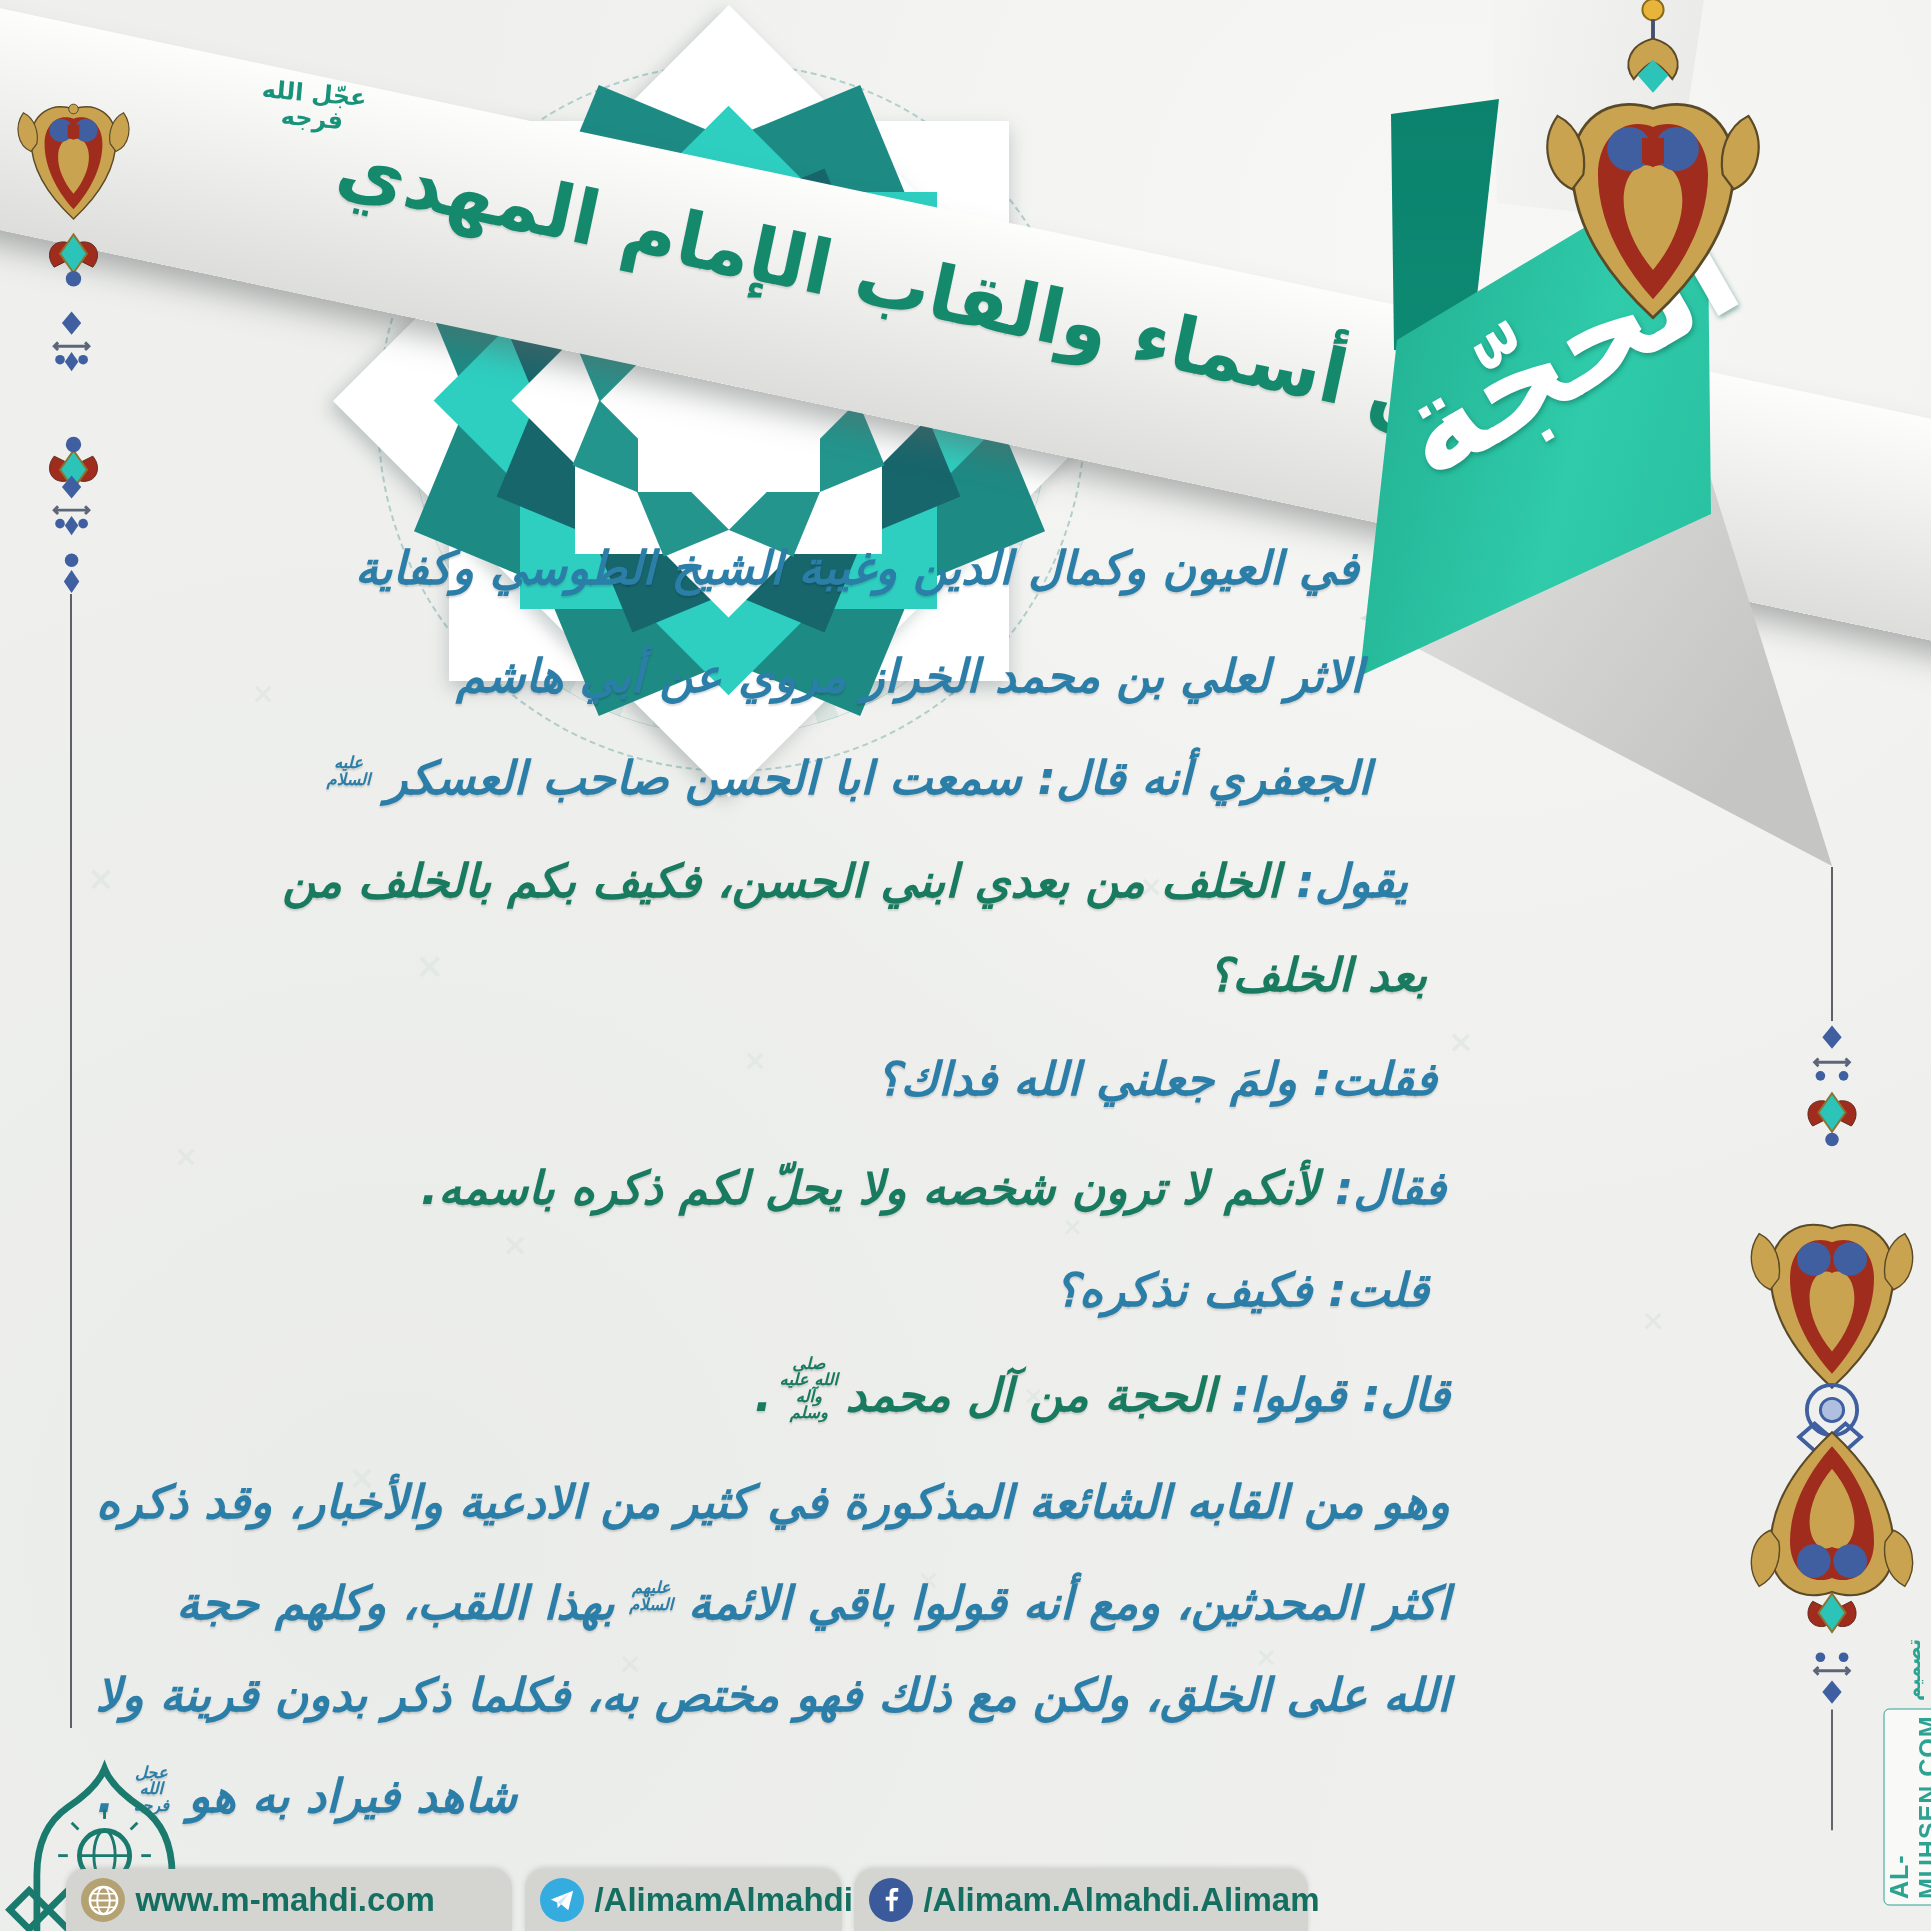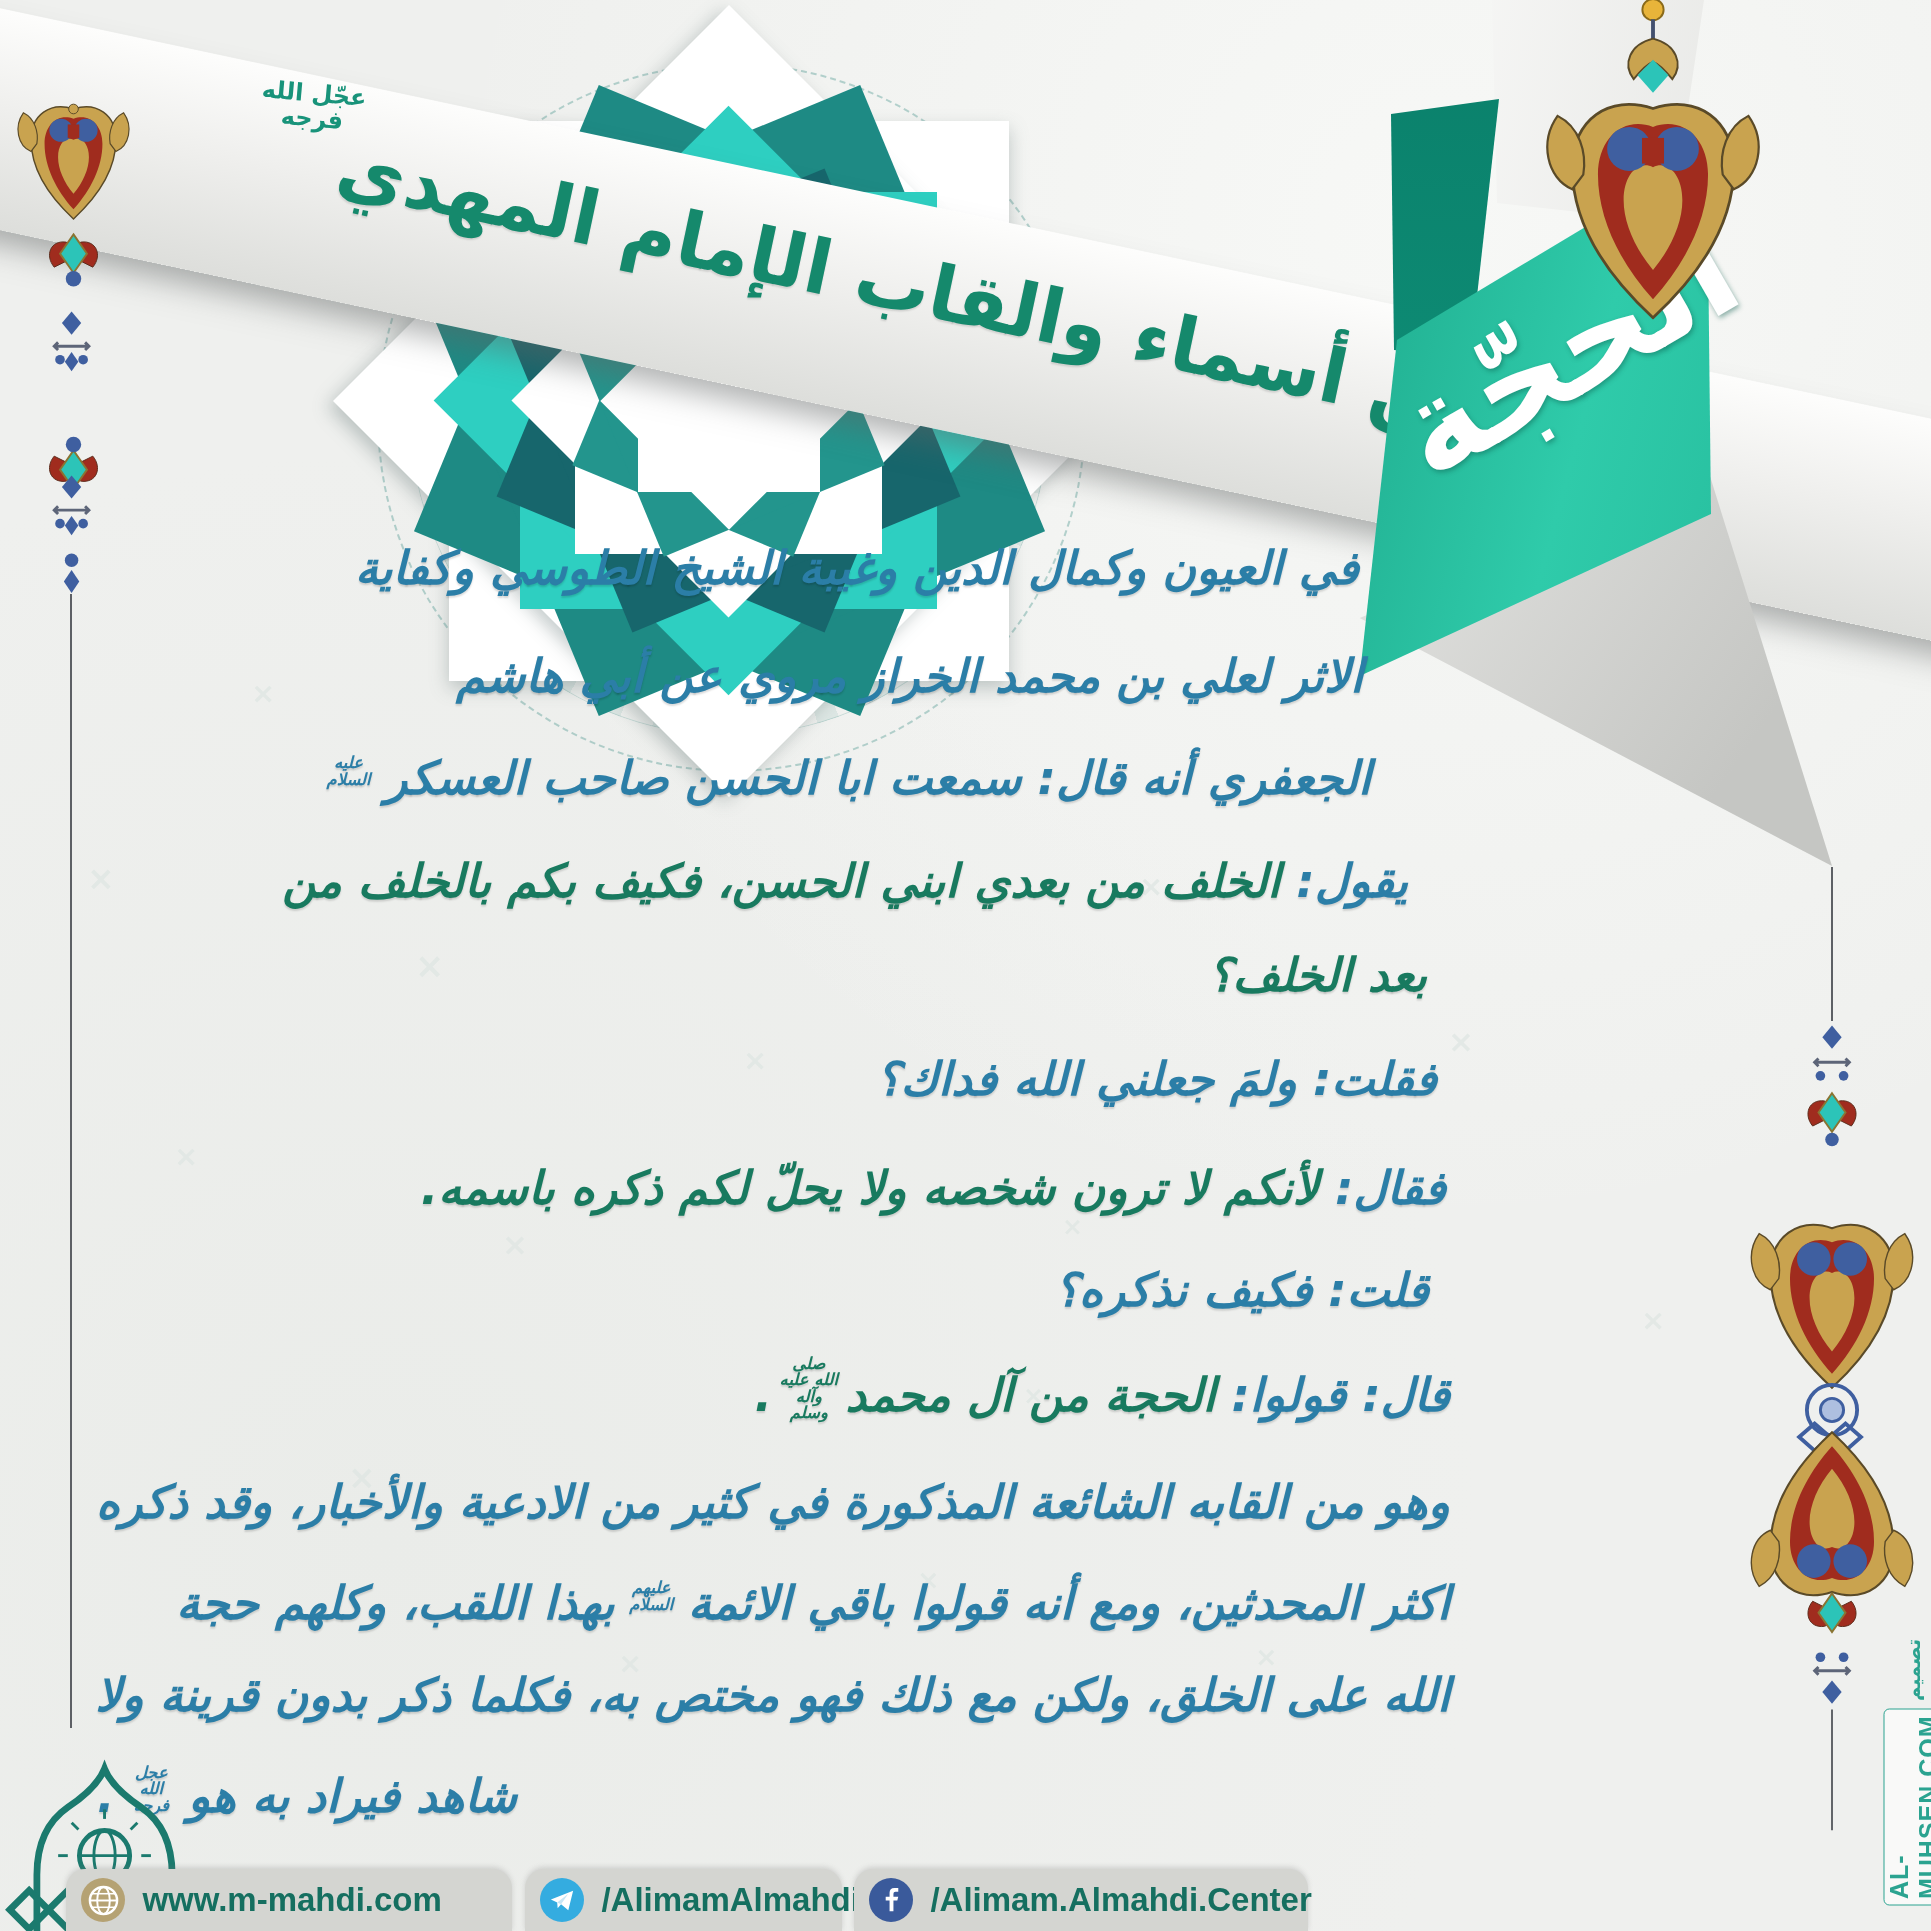"www.m-mahdi.com" .pill { gap: 17px -> 10px }
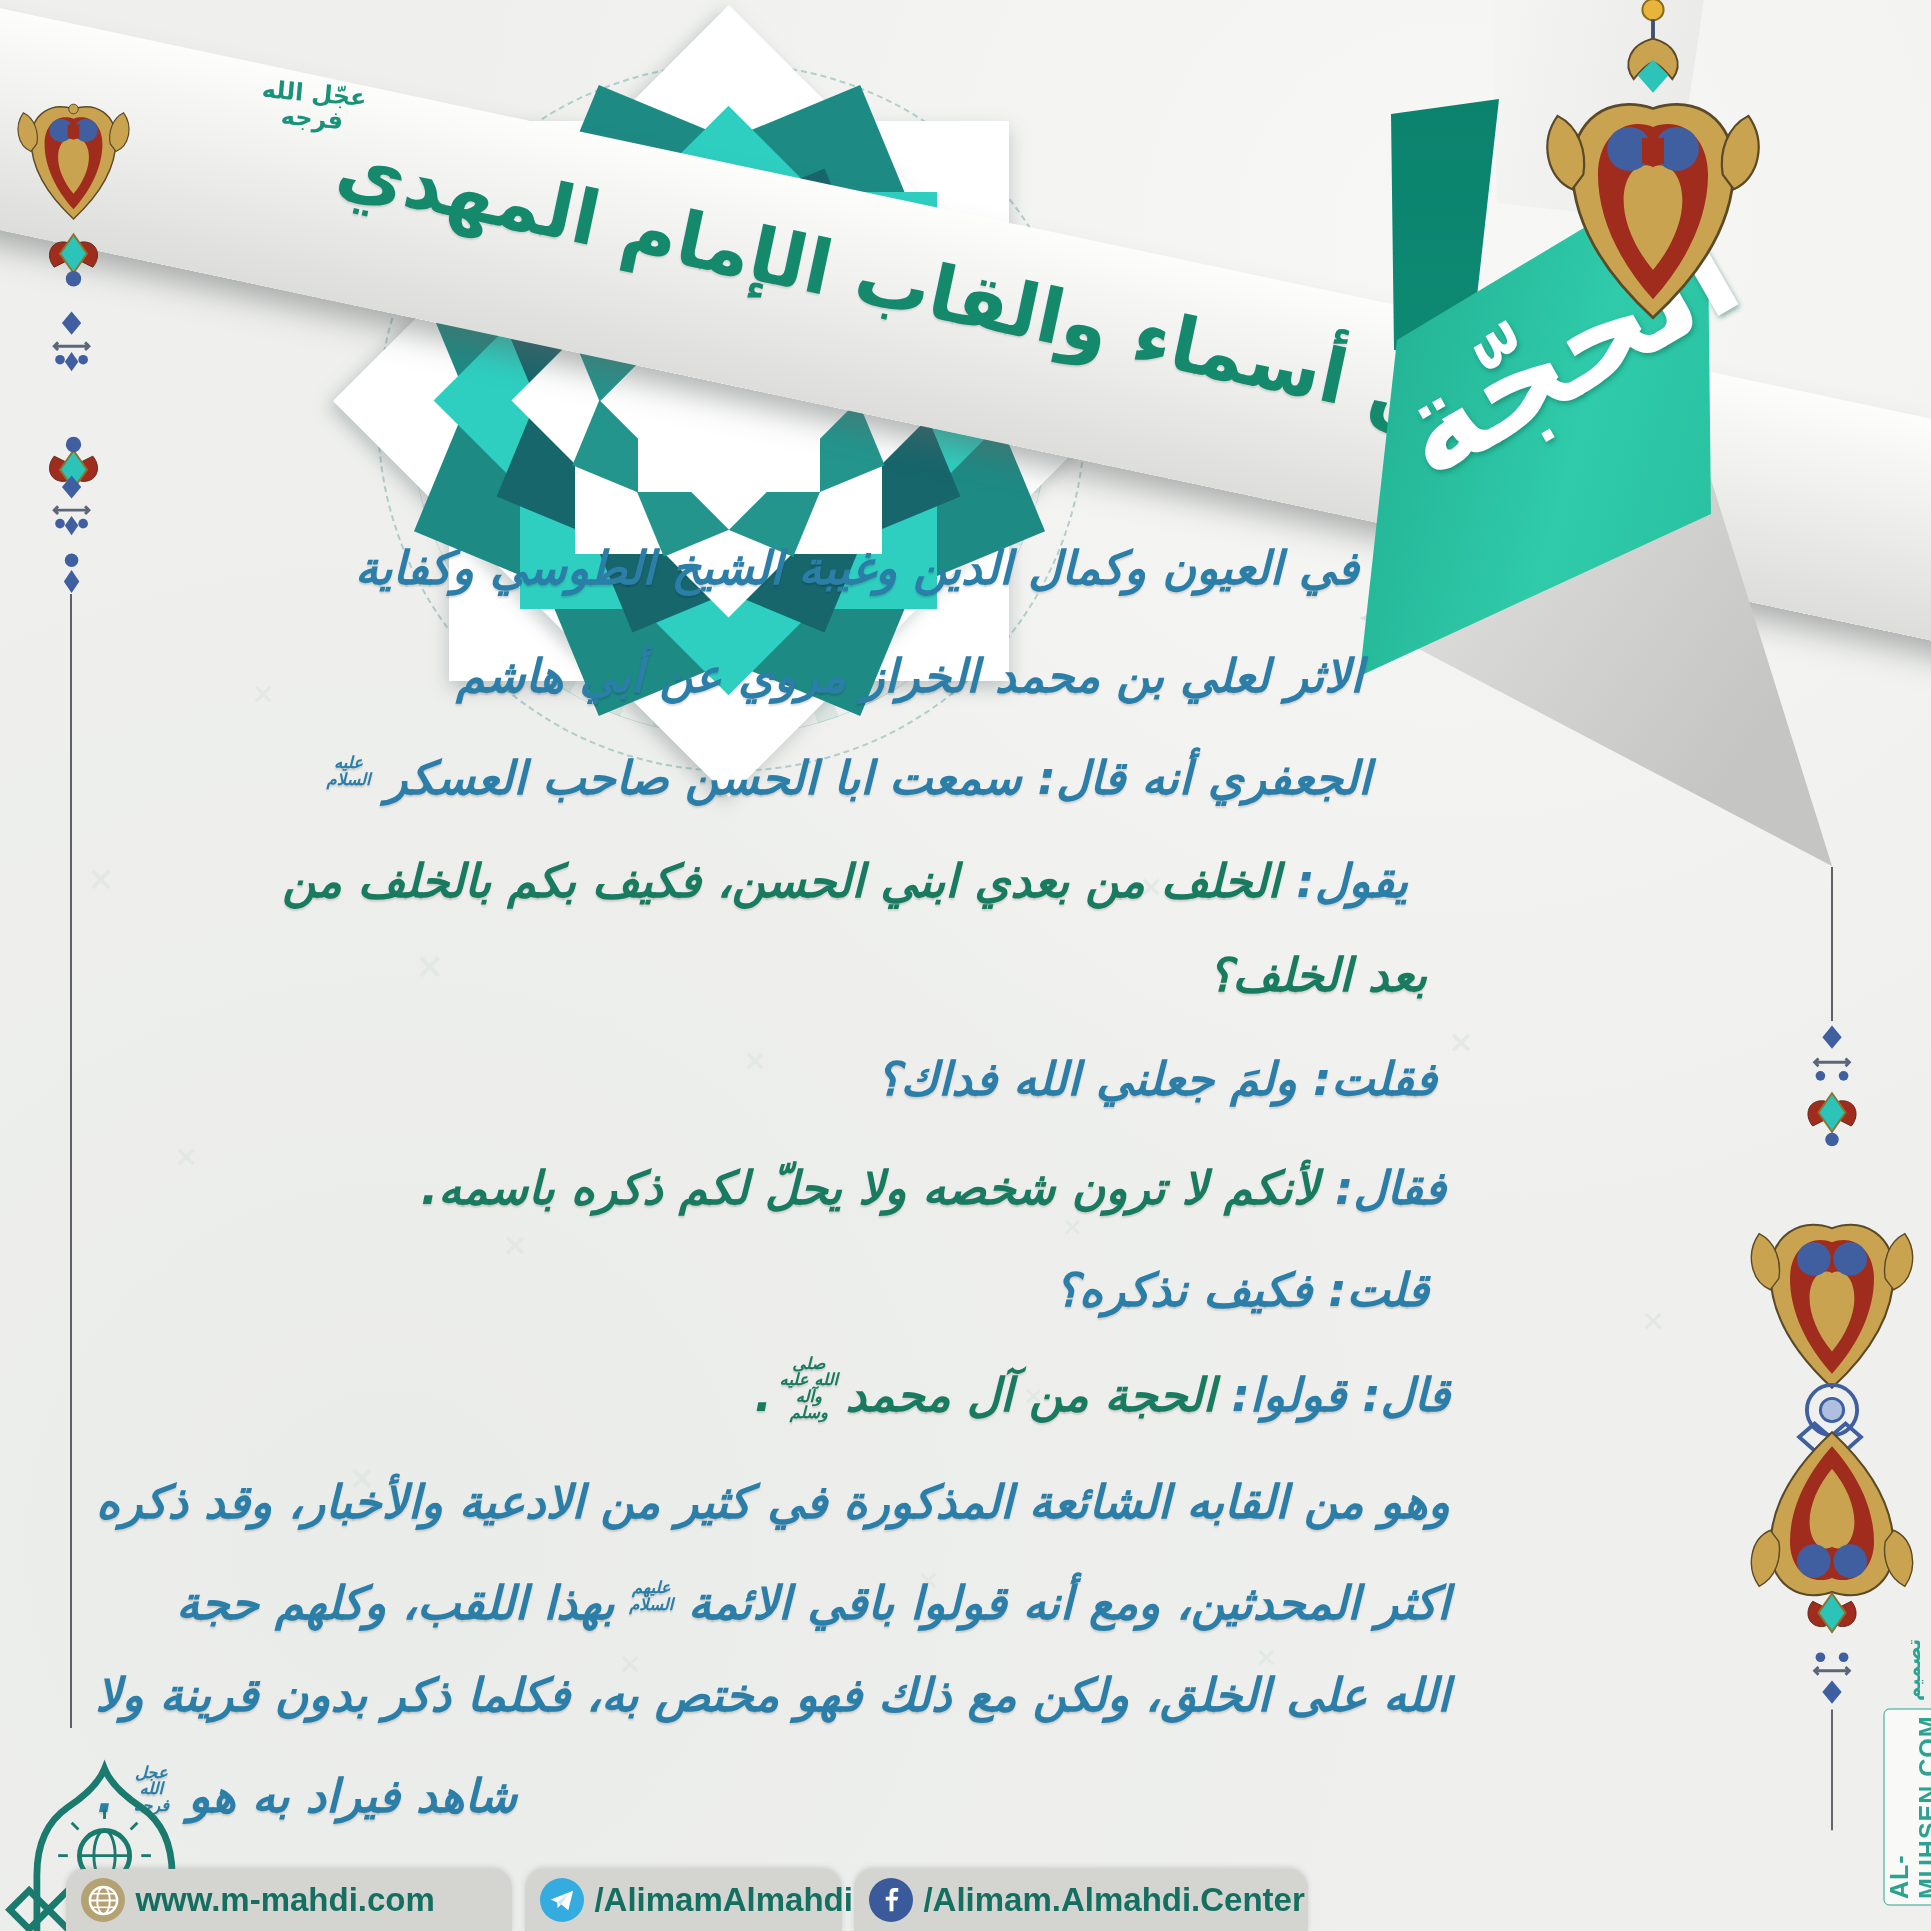"/Alimam.Almahdi.Center" span.ptext { text: /Alimam.Almahdi.Center -> /Alimam.Almahdi.Alimam }
